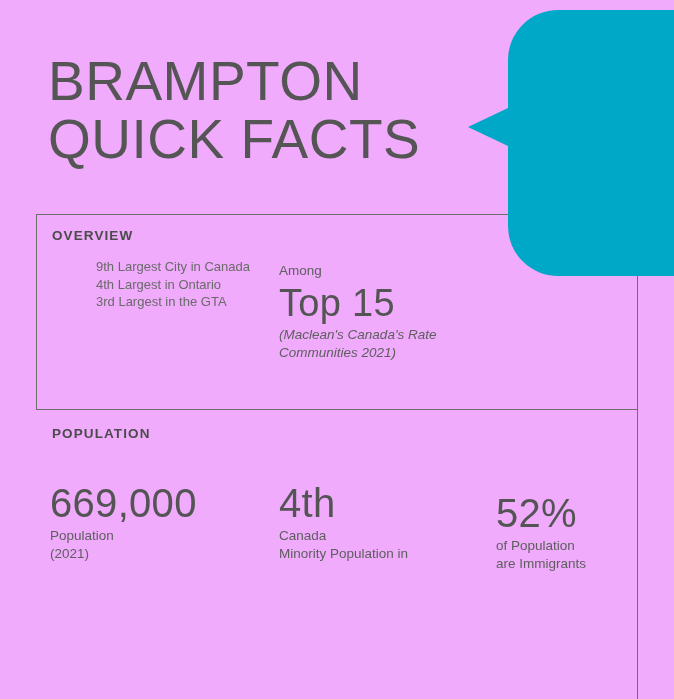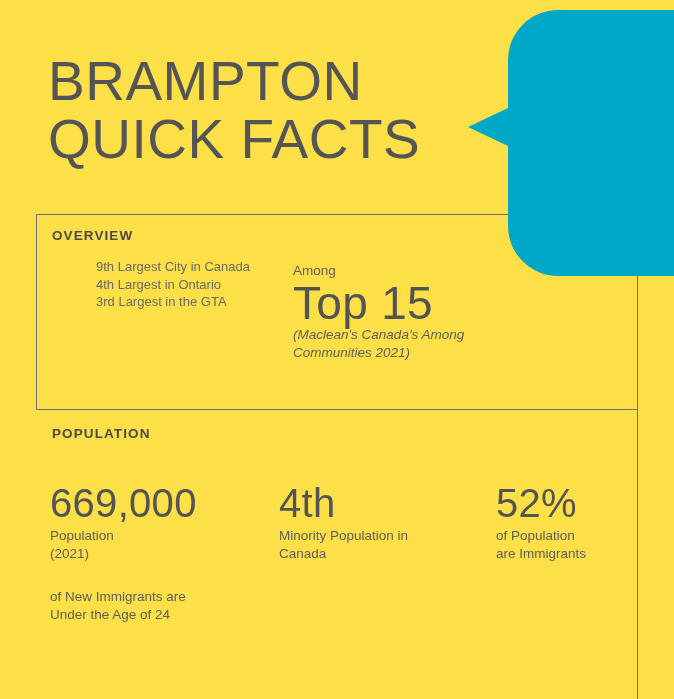"BRAMPTON" #page { background: #fde047 -> #f0abfc }
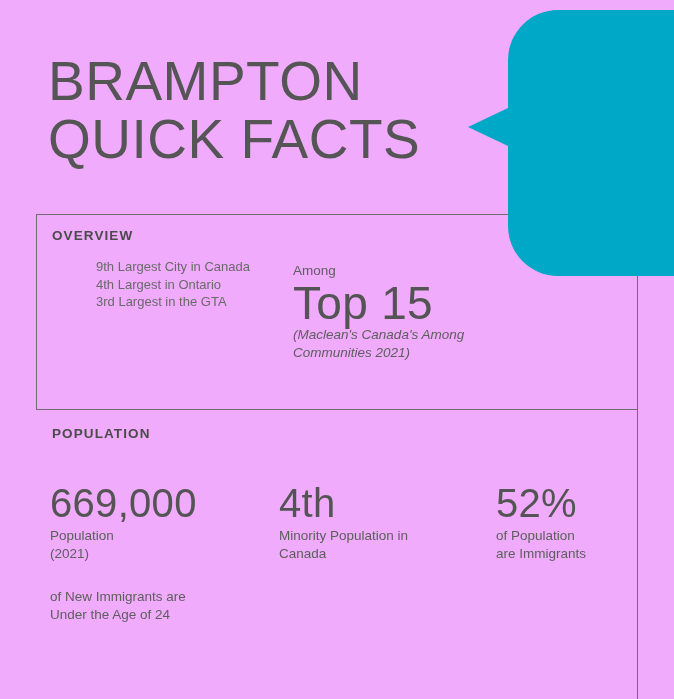"Among" div.col { margin-left: 14px -> none }
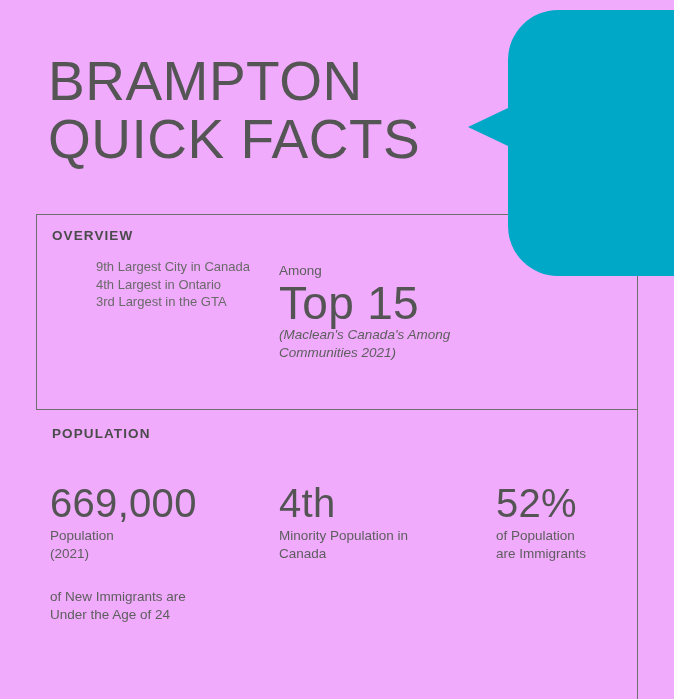"Top 15" .bignum { font-size: 46px -> 38px }
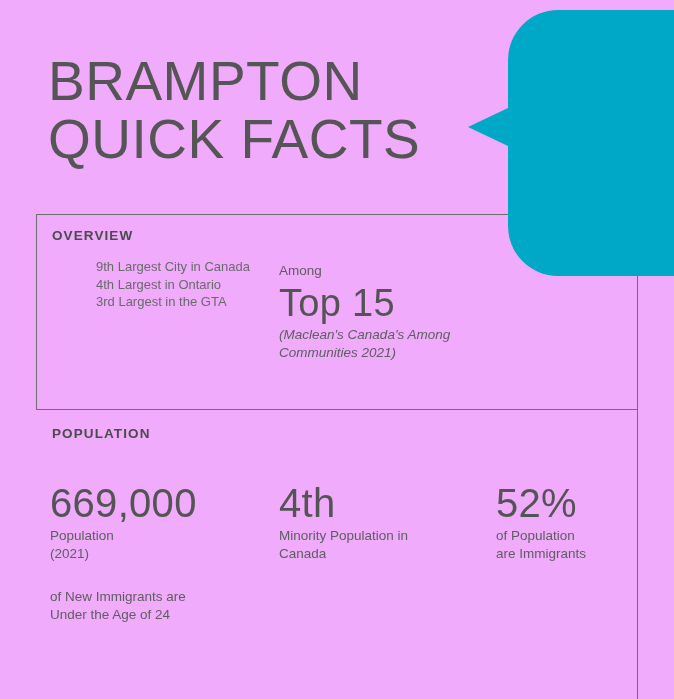"(Maclean's Canada's Among" div.ital { text: Among -> Rate }
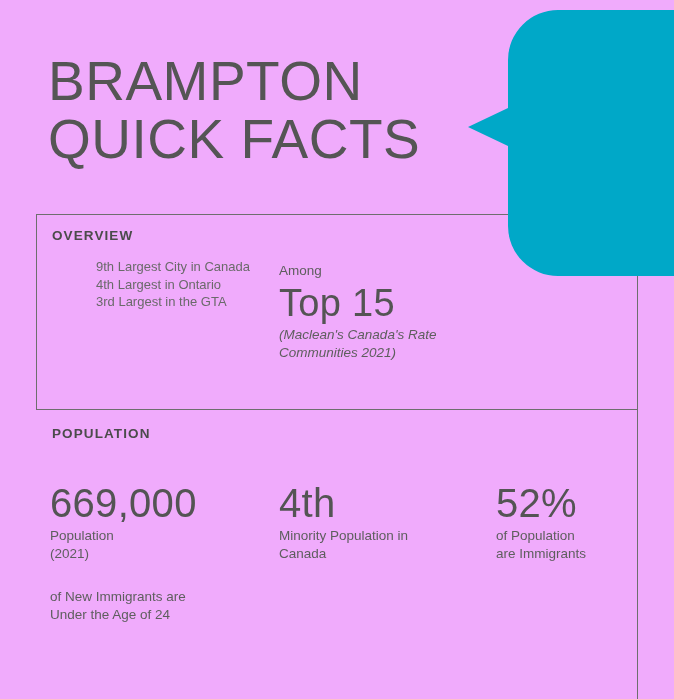"52%" div.col { top: 466px -> 476px }
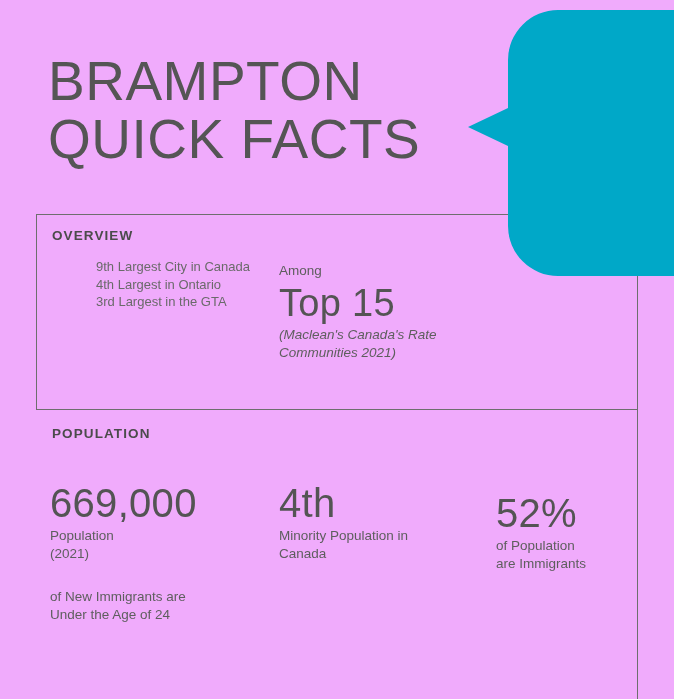"Minority Population in" div { order: before "Canada" -> after "Canada" }
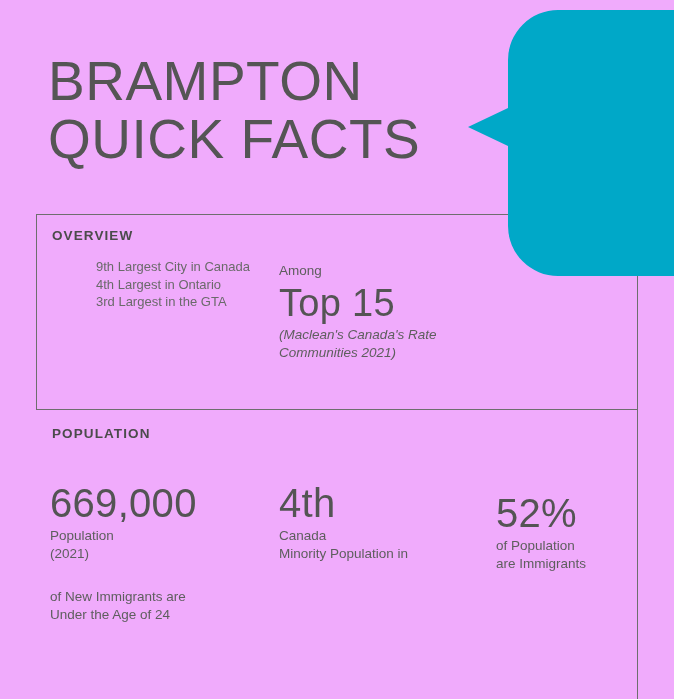"of New Immigrants are" div.caption { html: <div> <div>of New Immigrants are</div> <div>Under the Age of 24</div> </div> -> none }
